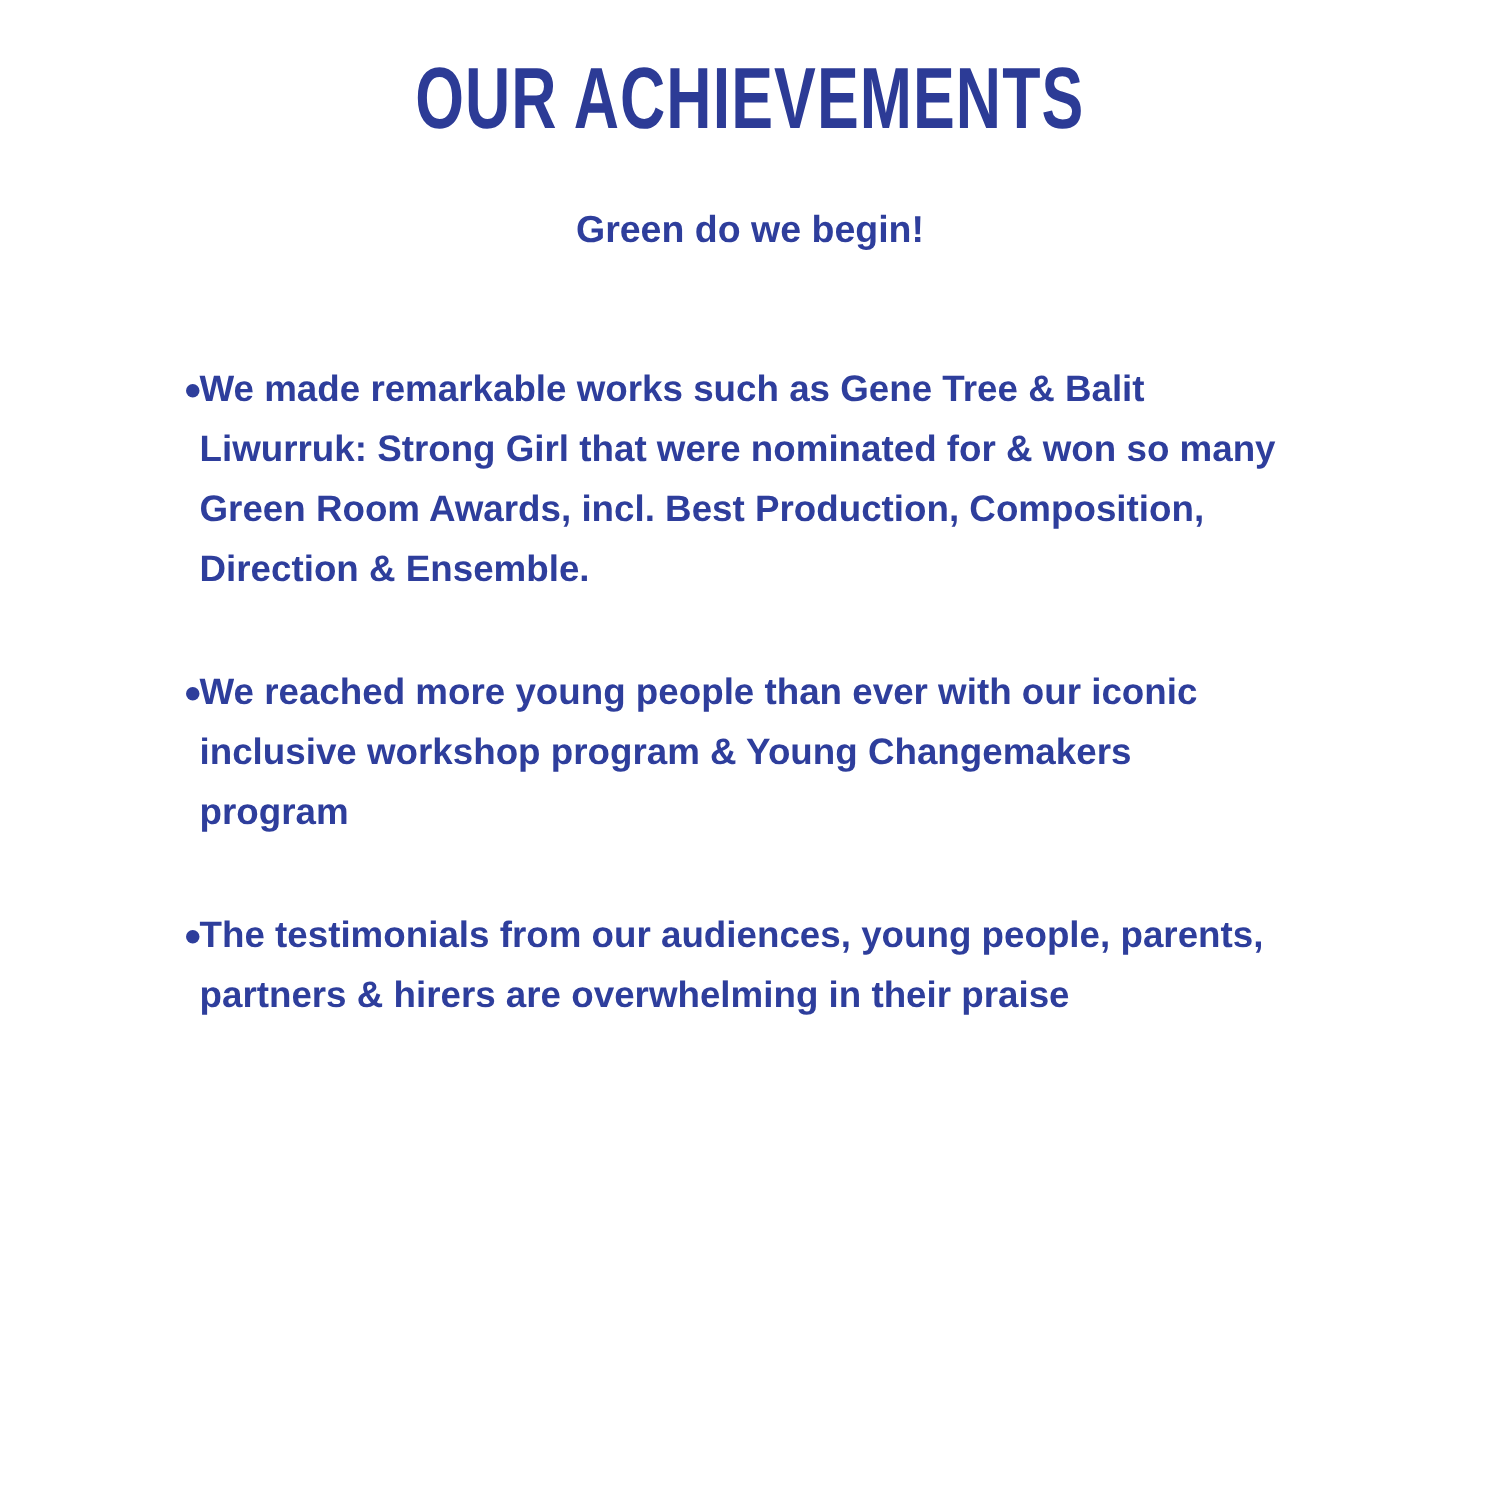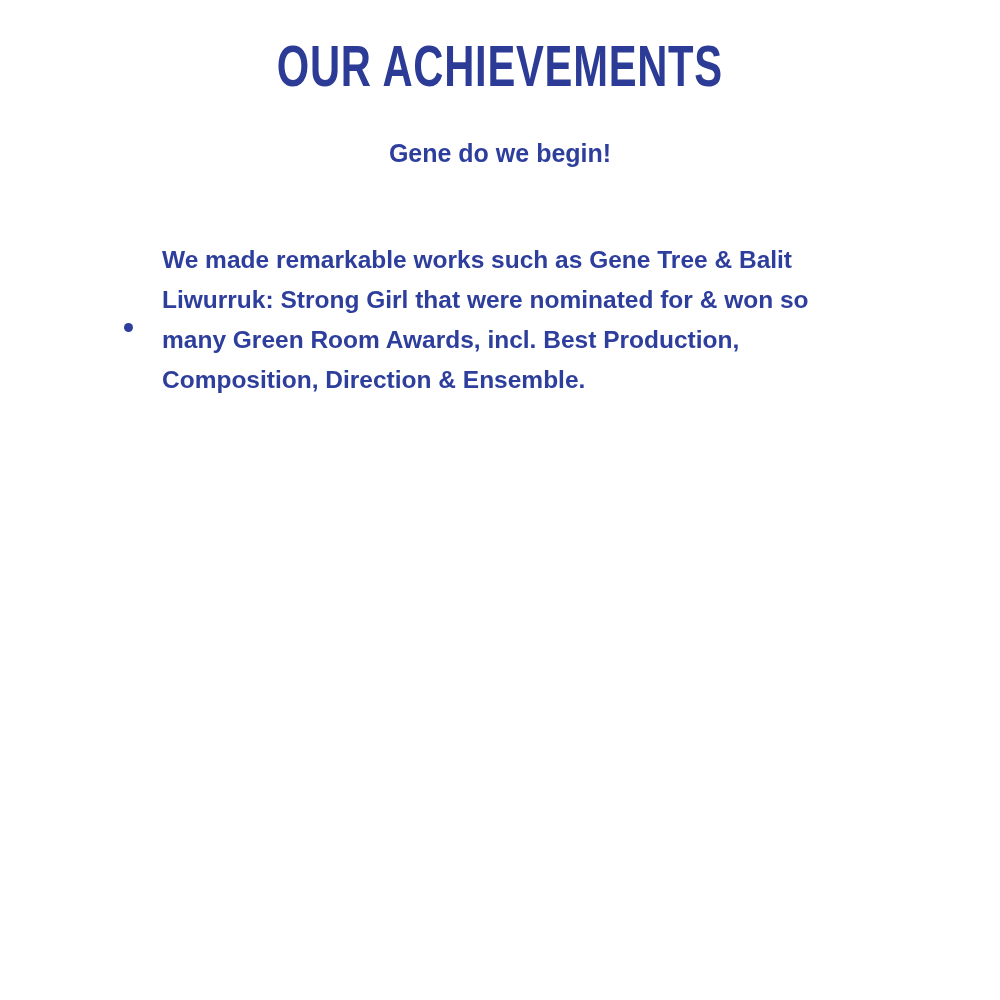"Gene do we begin!" div.page-subtitle { text: Gene -> Green }
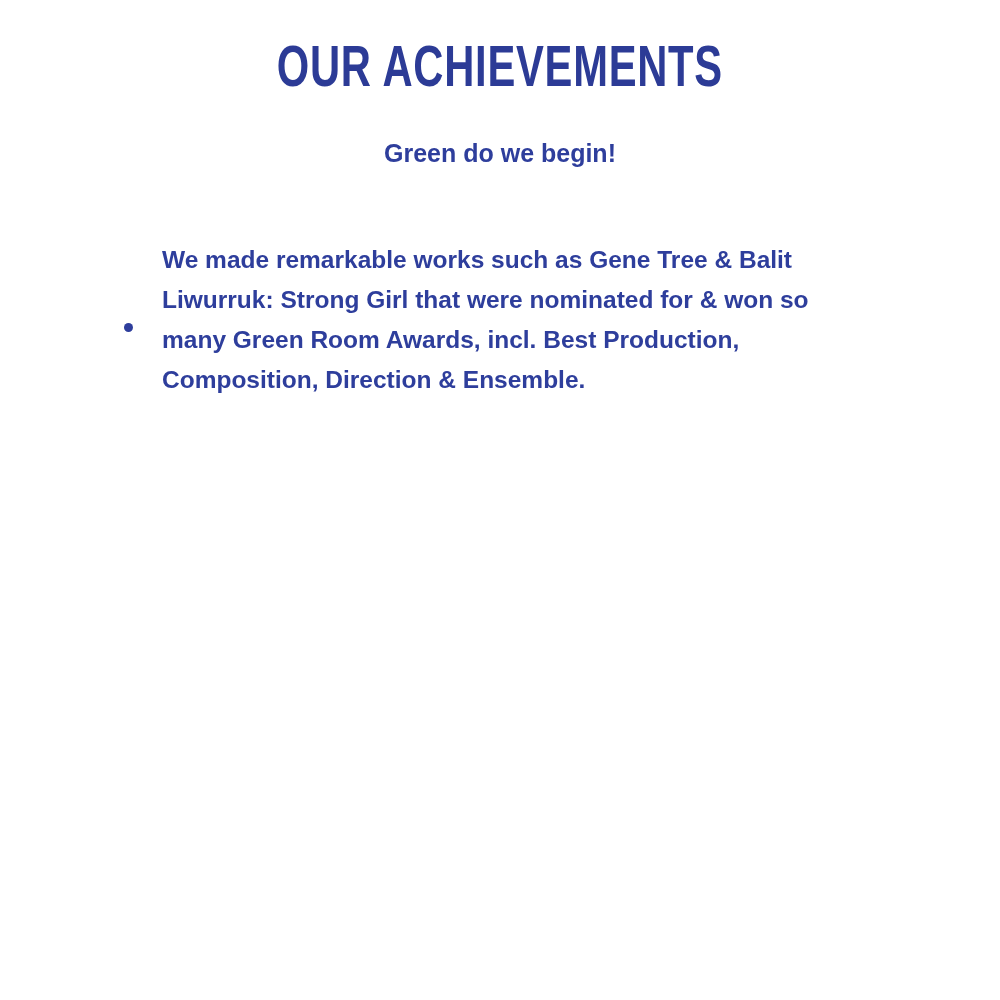"We made remarkable works such" .achievement-item { align-items: center -> flex-start; gap: 29px -> 0 }
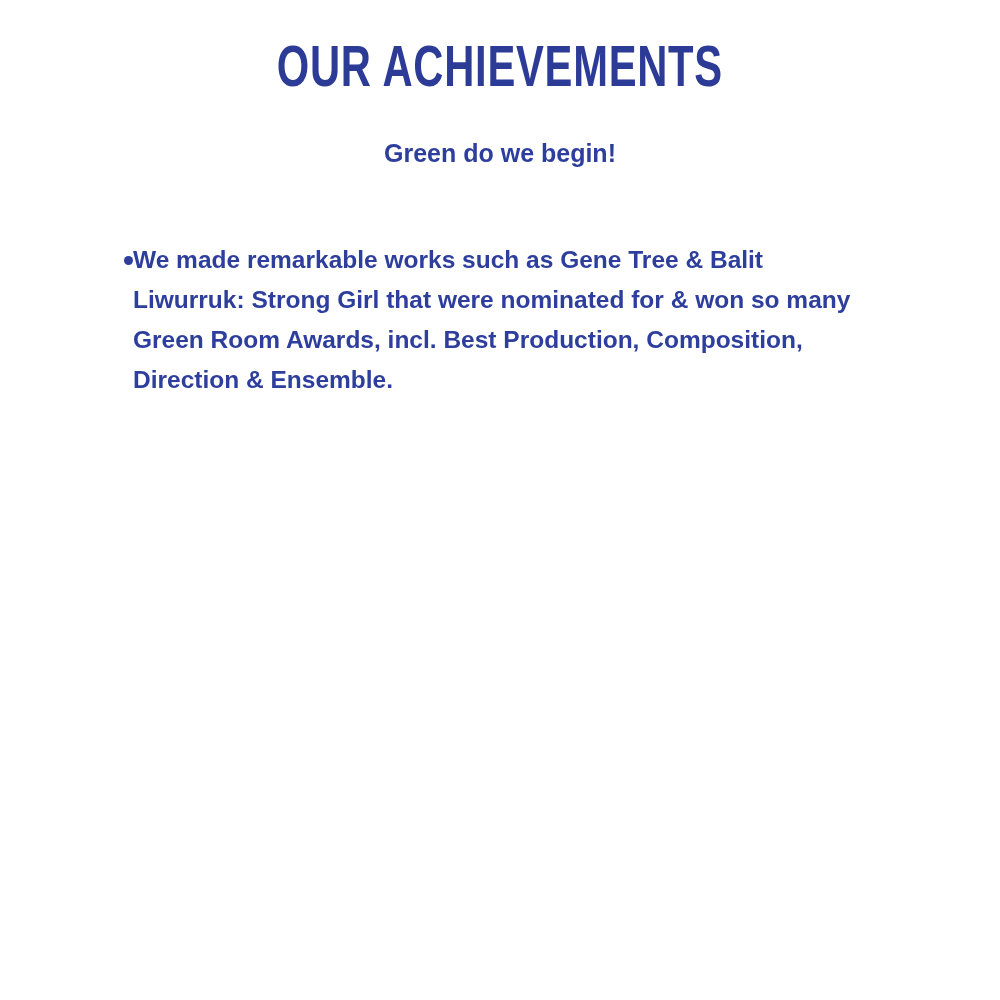"We reached more young people" li.achievement-item { html: none -> <li> <span></span> <span>We reached more young people than ever with our iconic inclusive workshop program &amp; Young Changemakers program</span> </li> }
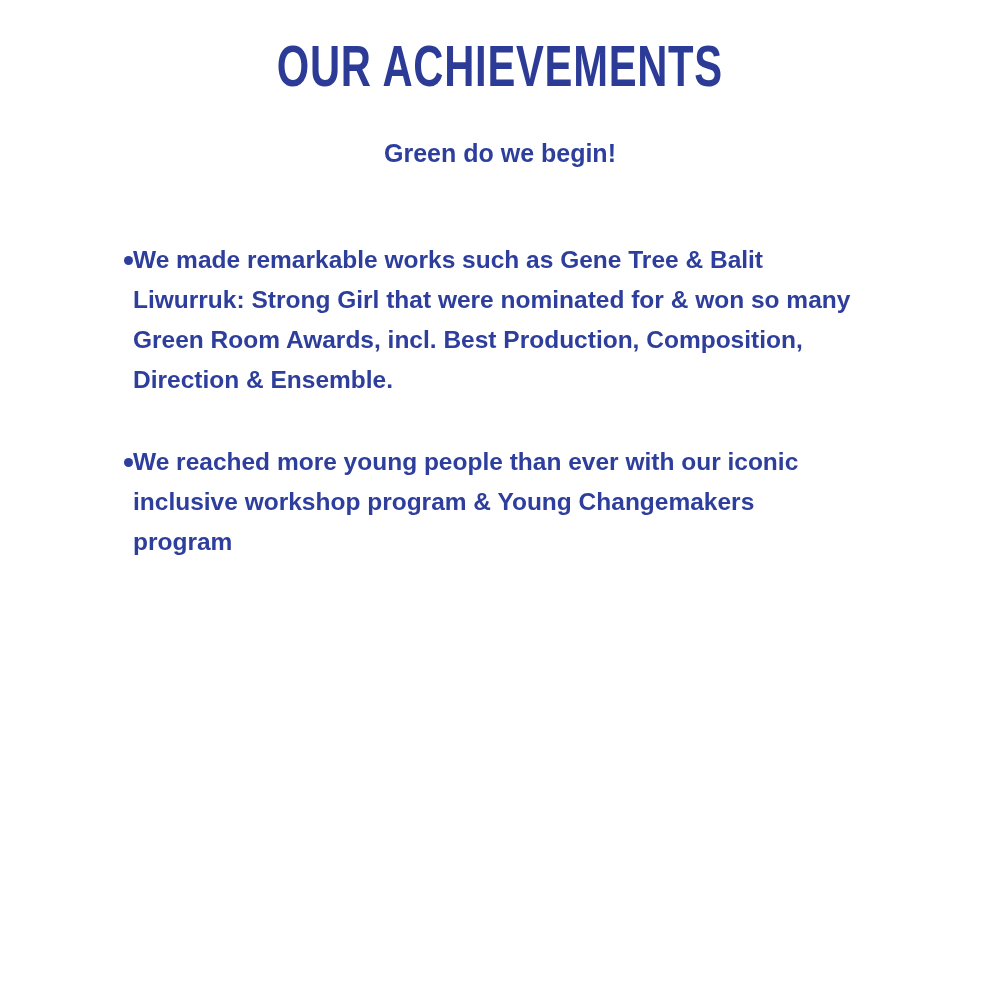"The testimonials from our audiences," li.achievement-item { html: none -> <li> <span></span> <span>The testimonials from our audiences, young people, parents, partners &amp; hirers are overwhelming in their praise</span> </li> }
